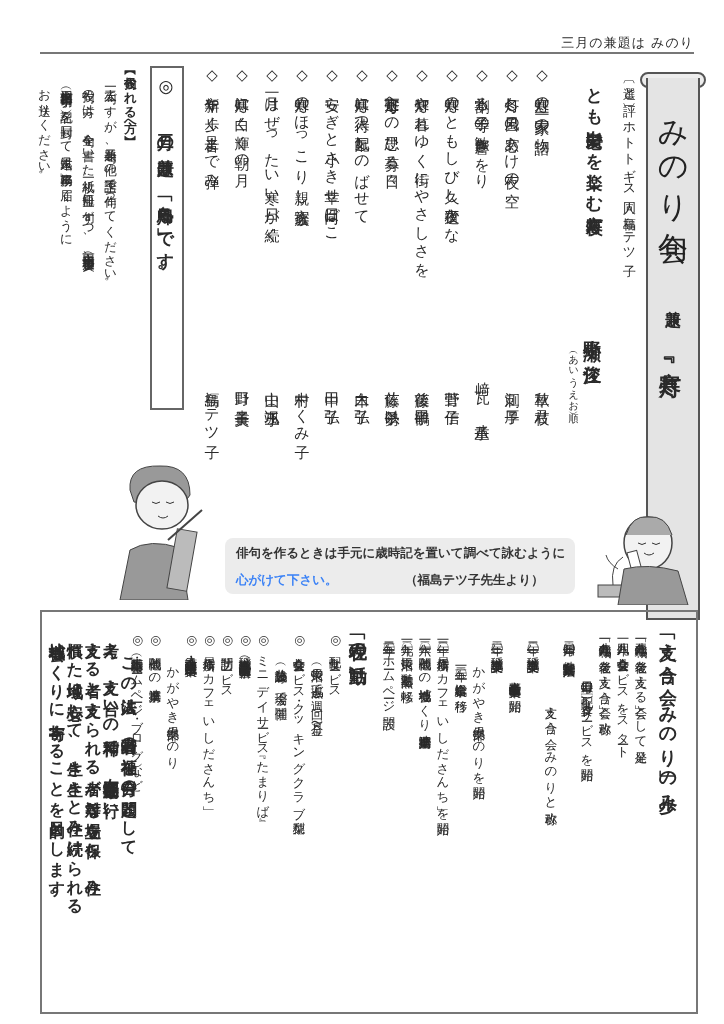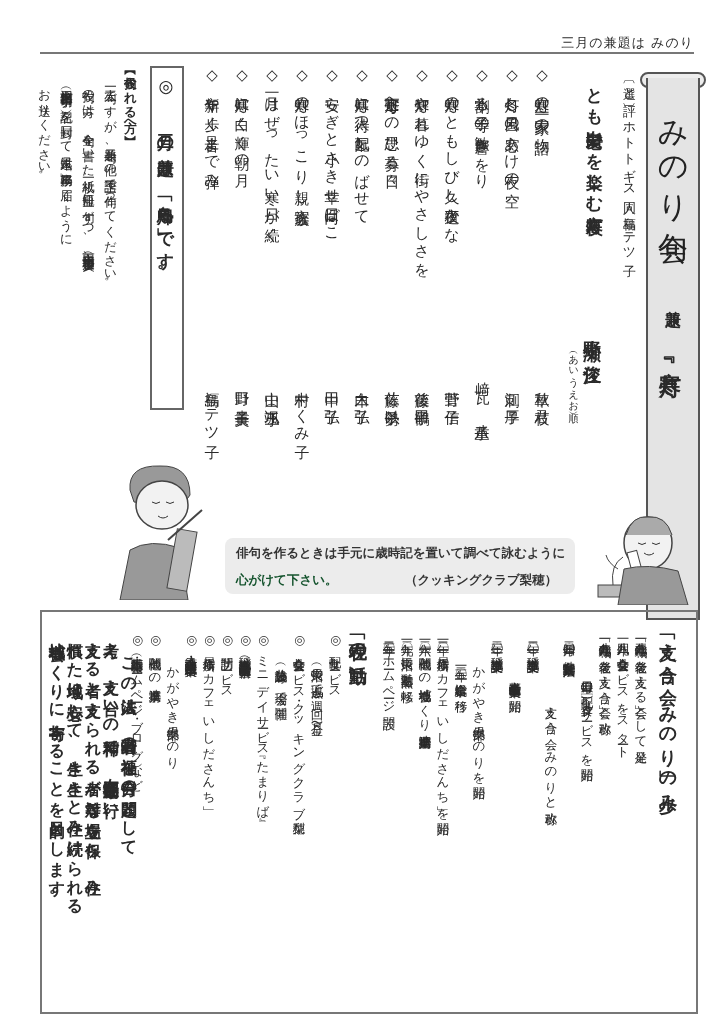"心がけて下さい。" #callout-l2 { color: #14532d -> #3b82f6 }
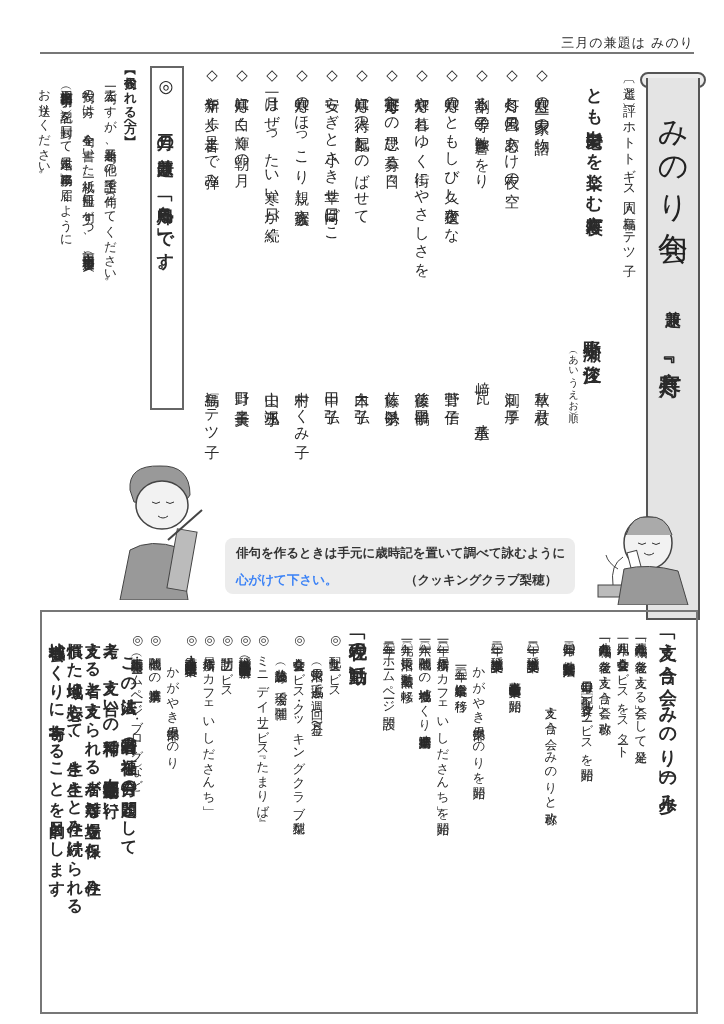"（クッキングクラブ梨穂）" div.abs { text: クッキングクラブ梨穂 -> 福島テツ子先生より }
